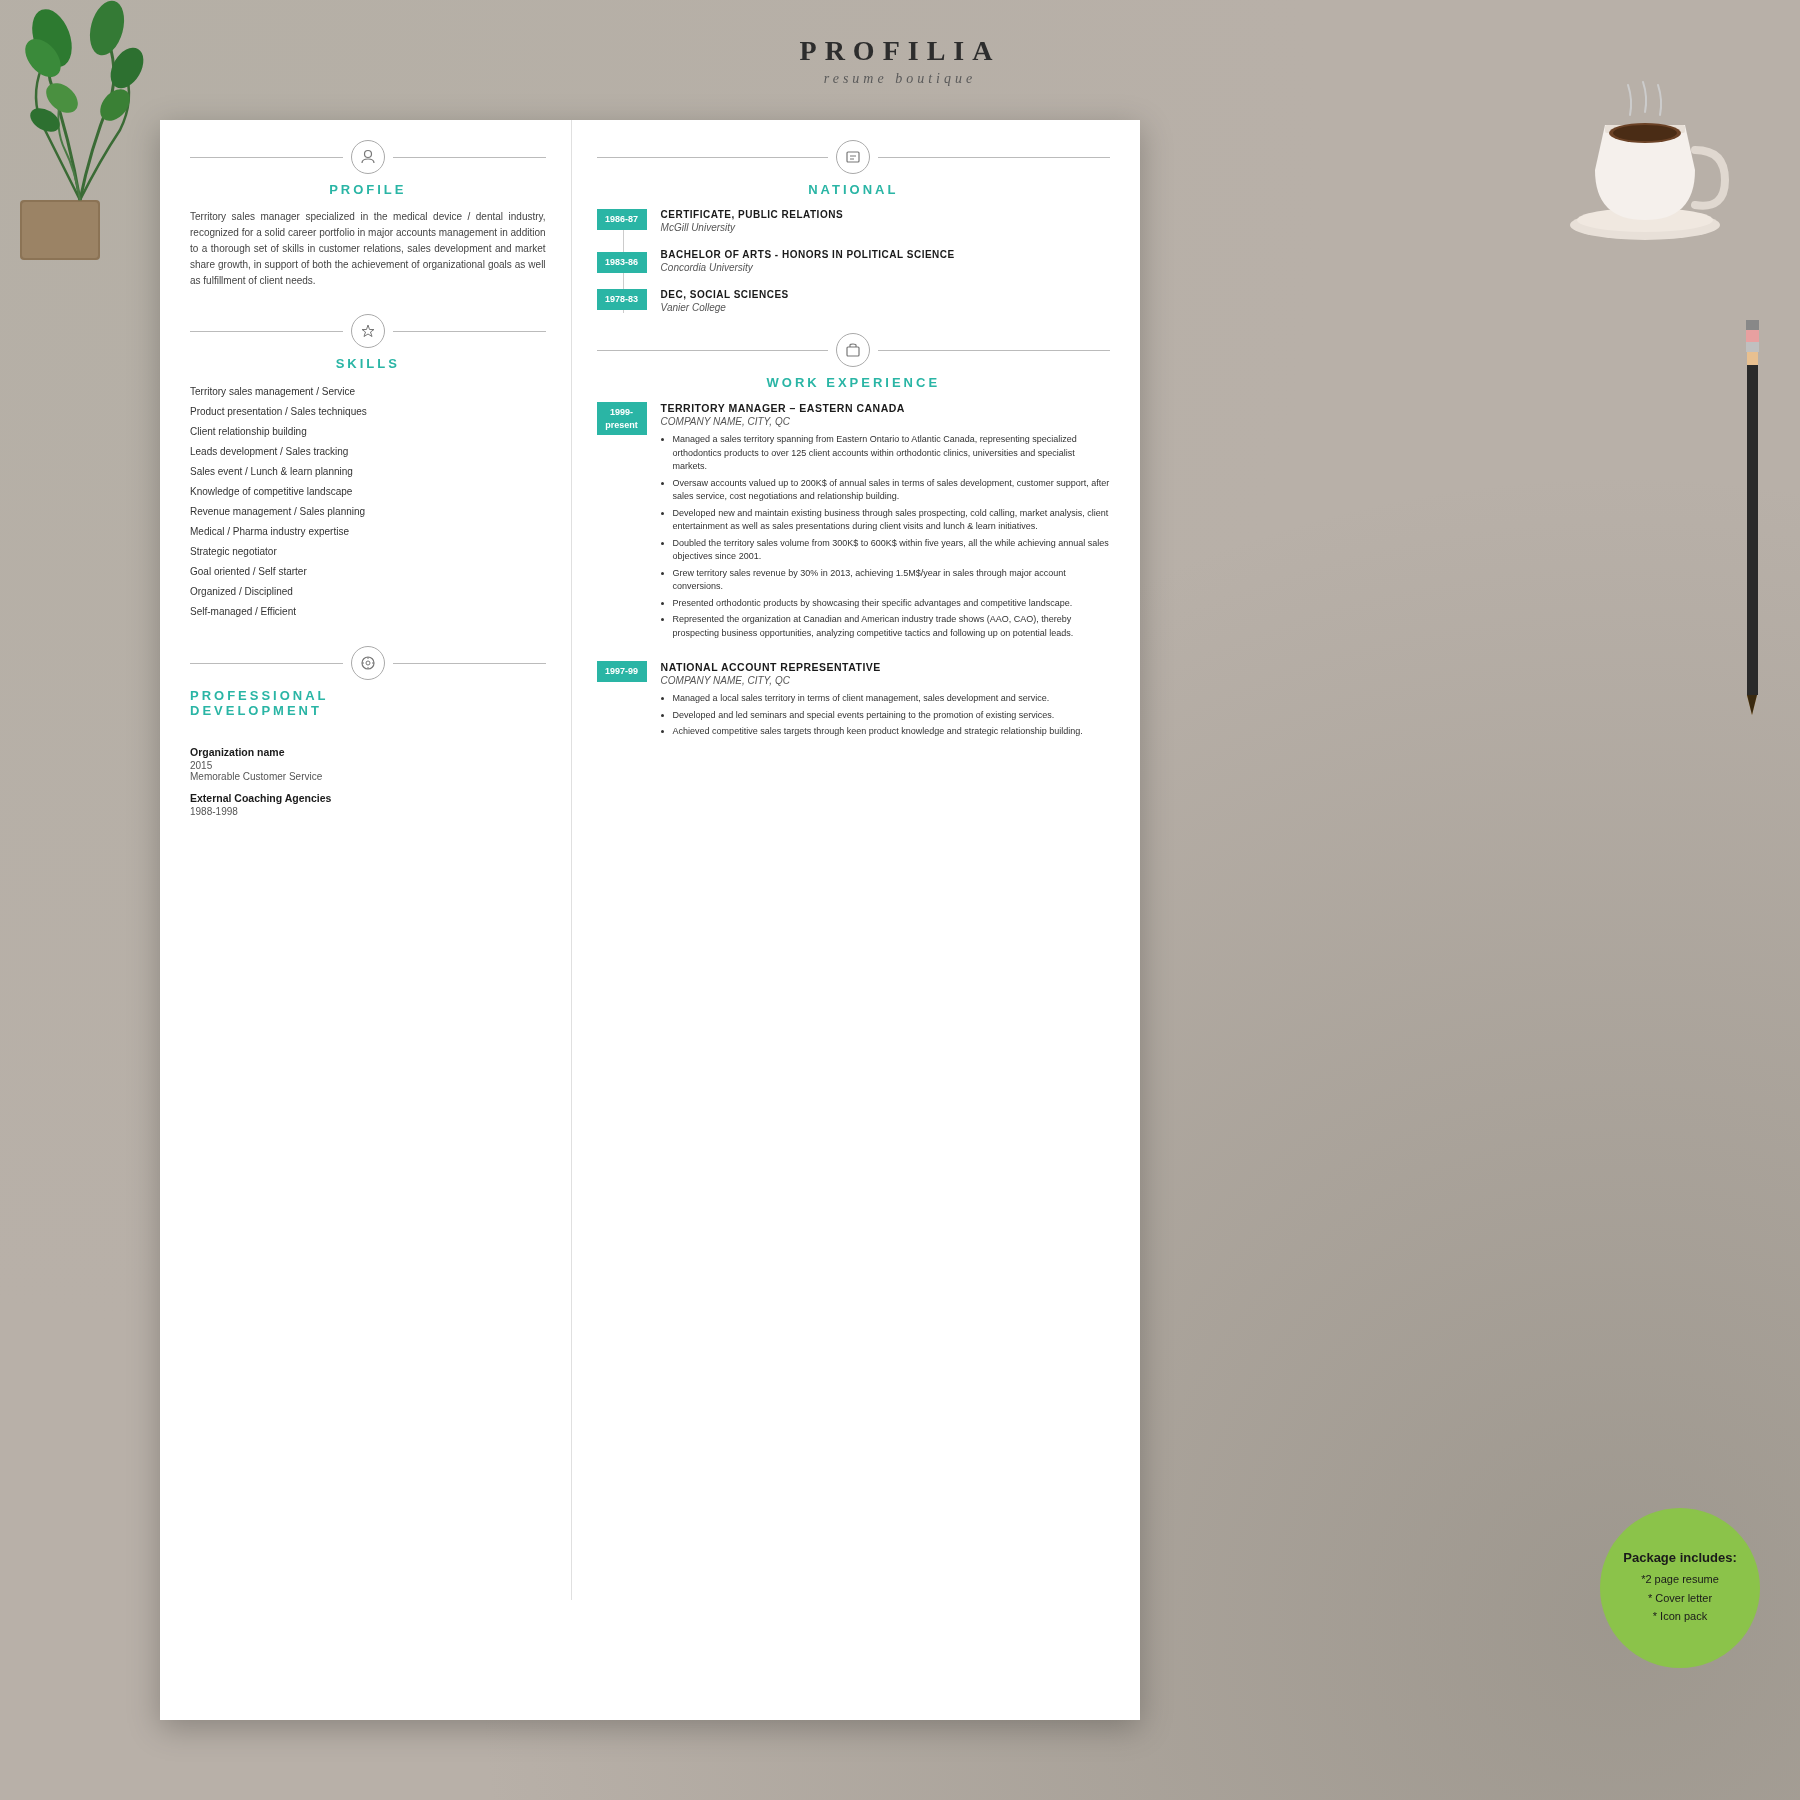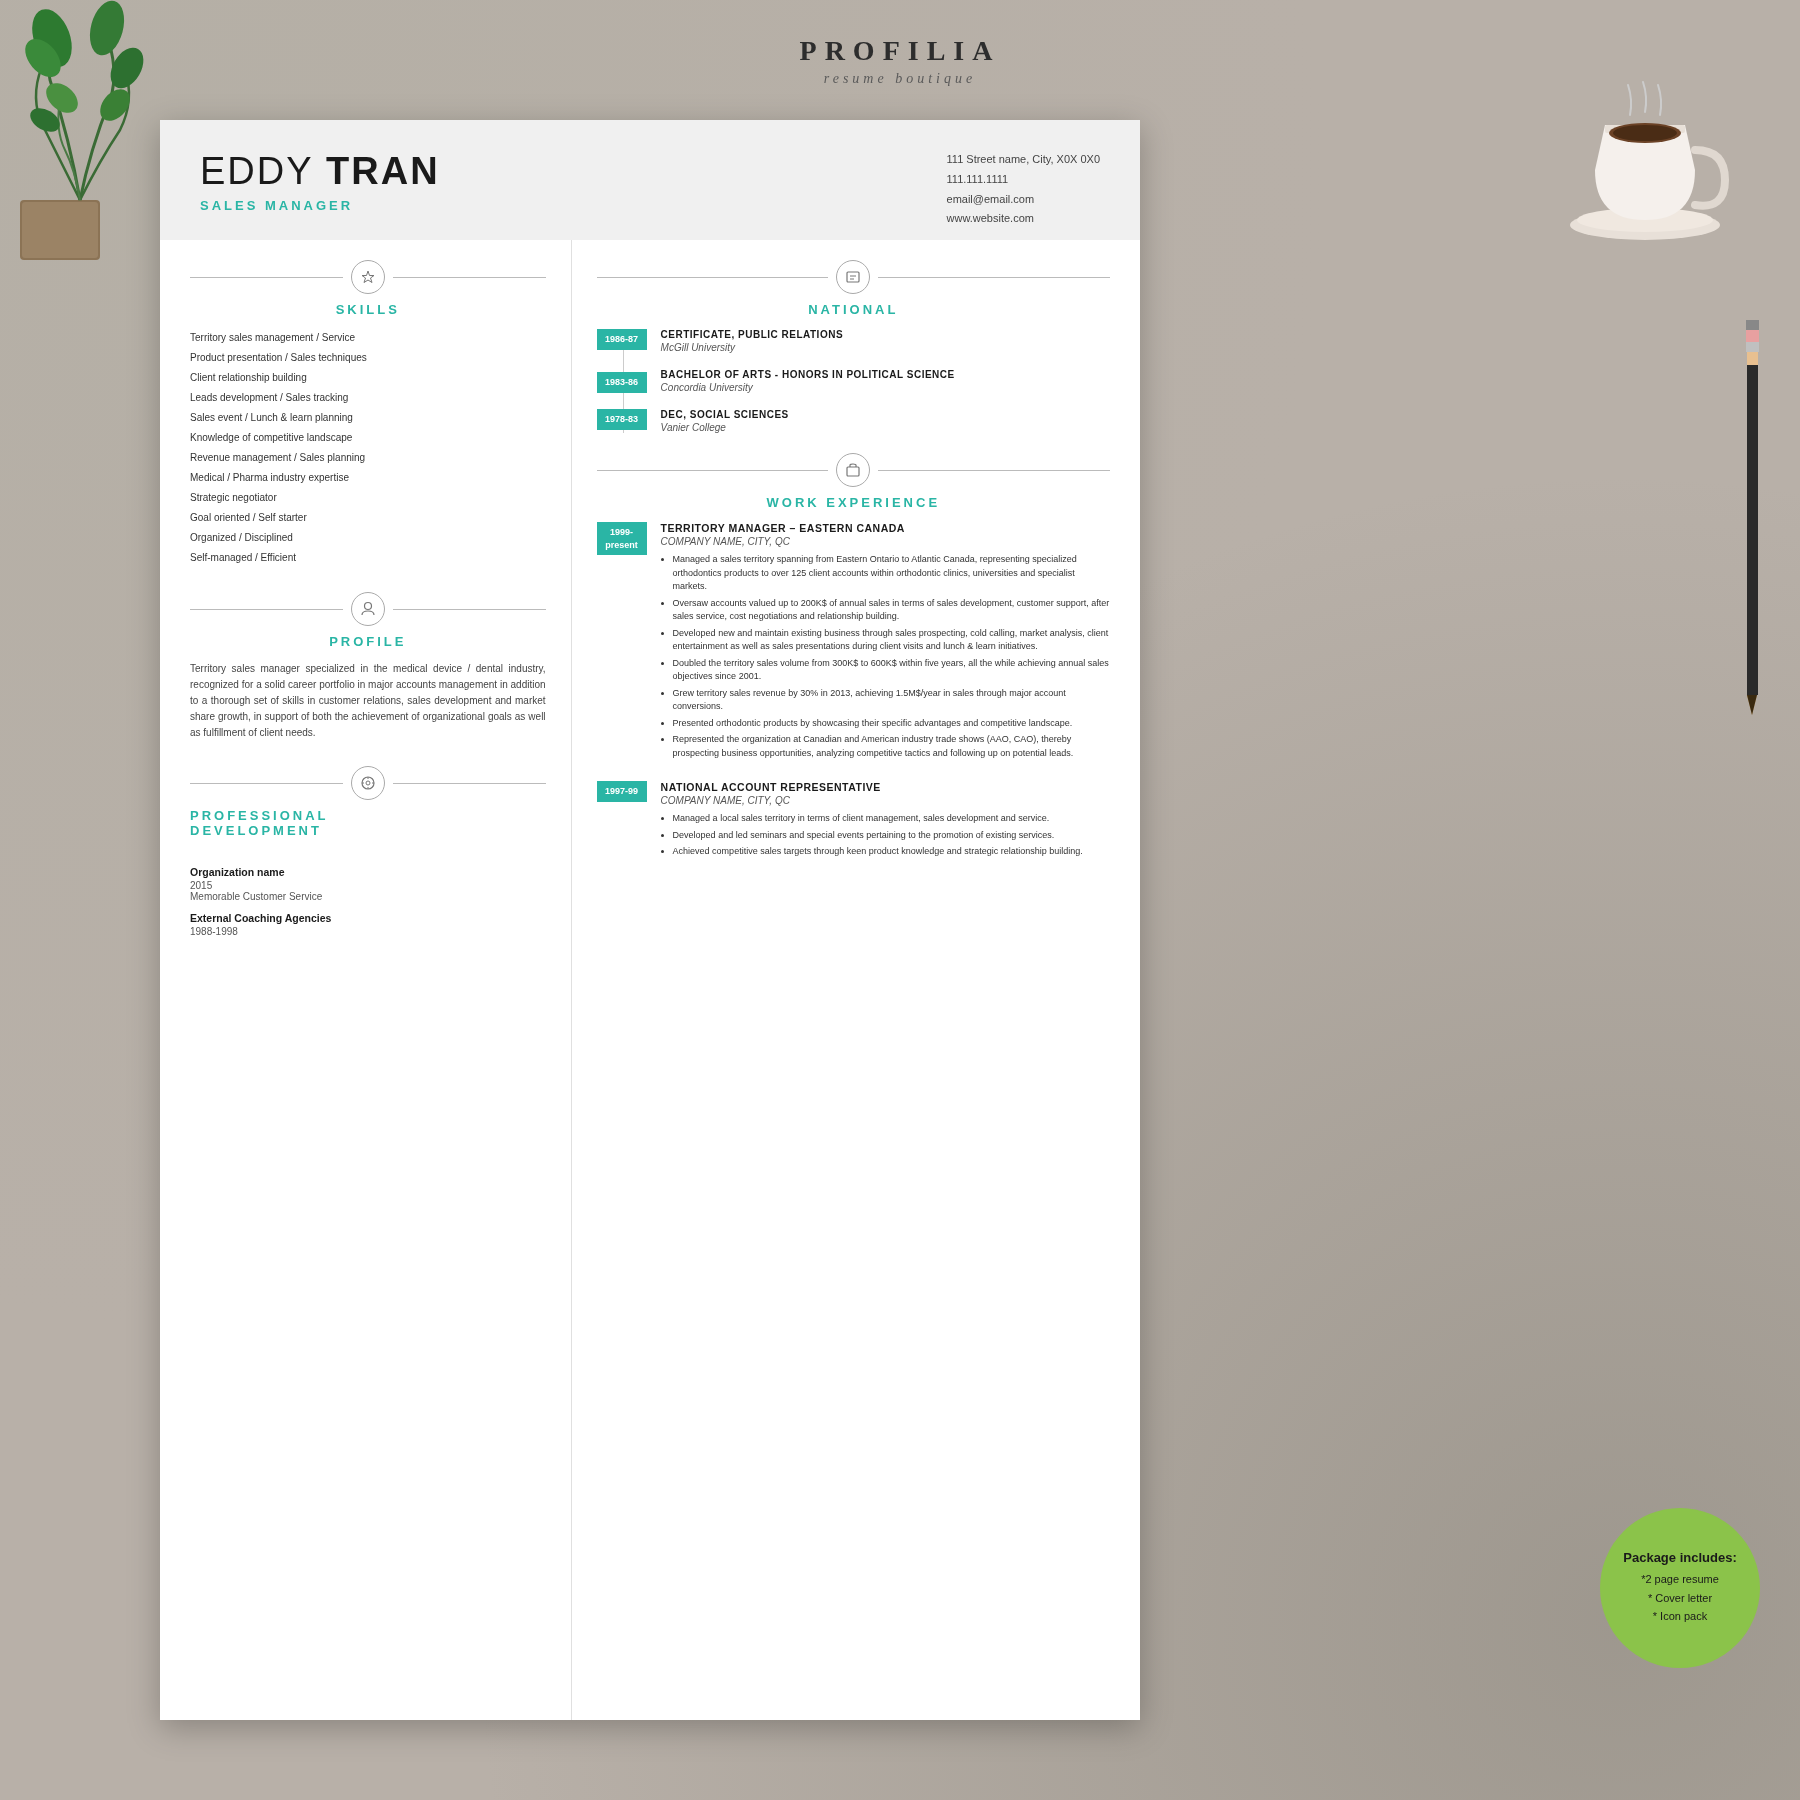"EDDY TRAN" div.resume-header { html: <div> <div> <span>EDDY</span> <span>TRAN</span> <div>SALES MANAGER</div> </div> <div> <div>111 Street name, City, X0X 0X0</div> <div>111.111.1111</div> <div>email@email.com</div> <div>www.website.com</div> </div> </div> -> none }
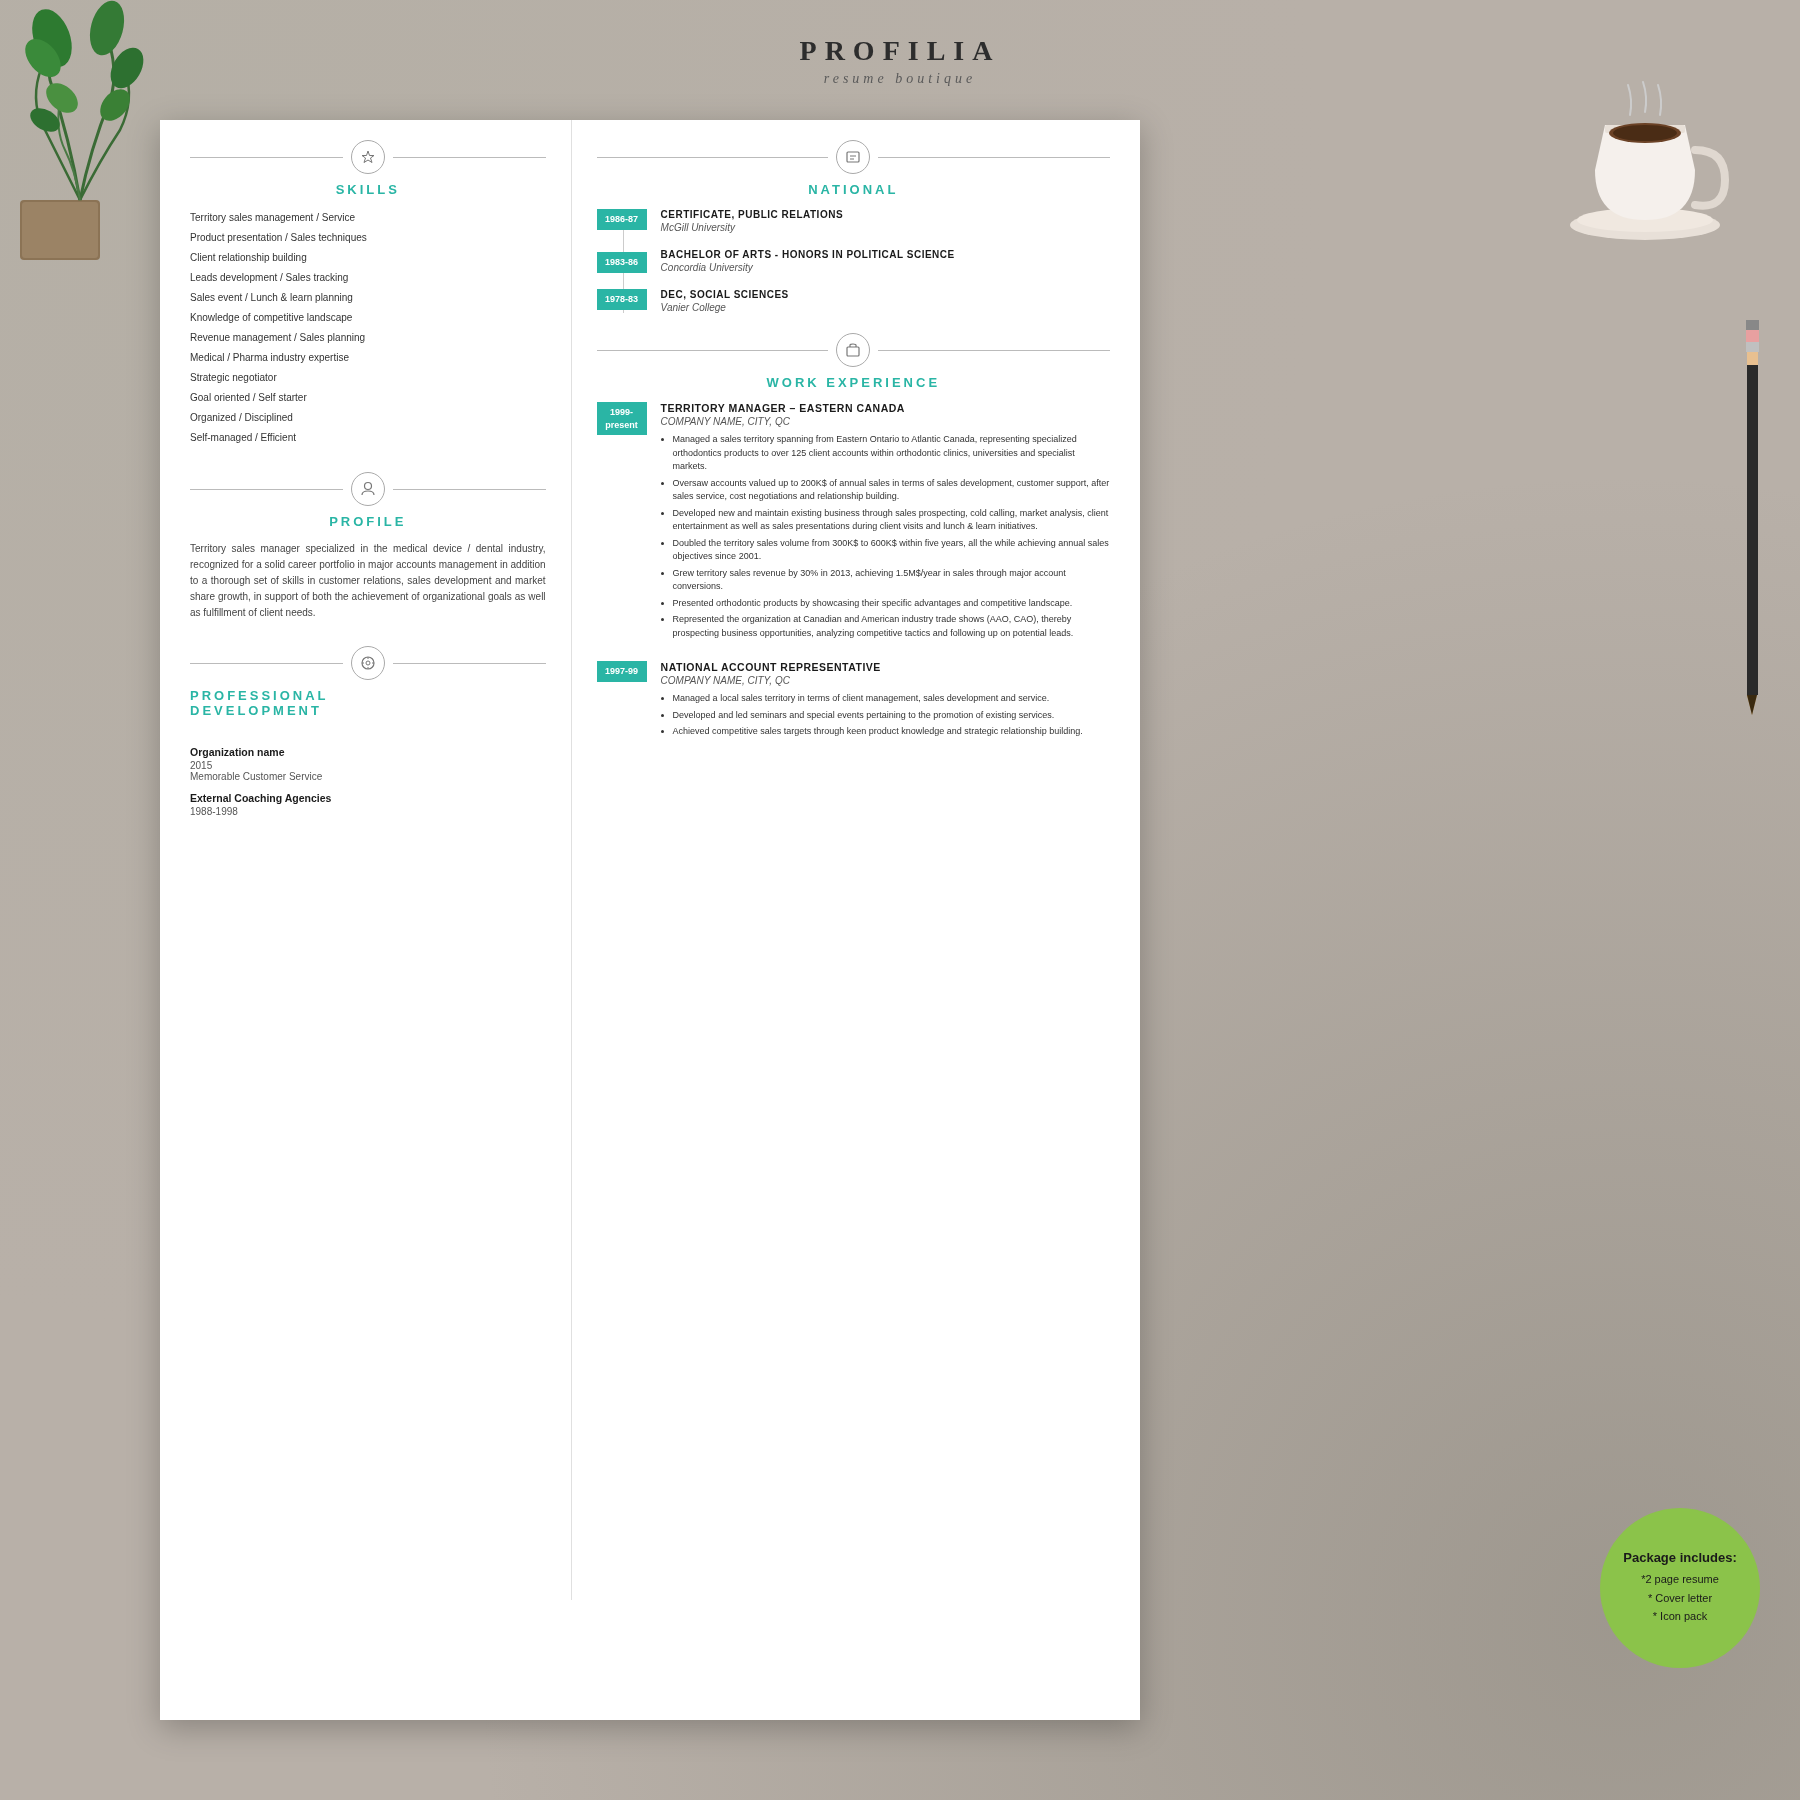"SKILLS" div.section { order: before "PROFILE" -> after "PROFILE" }
